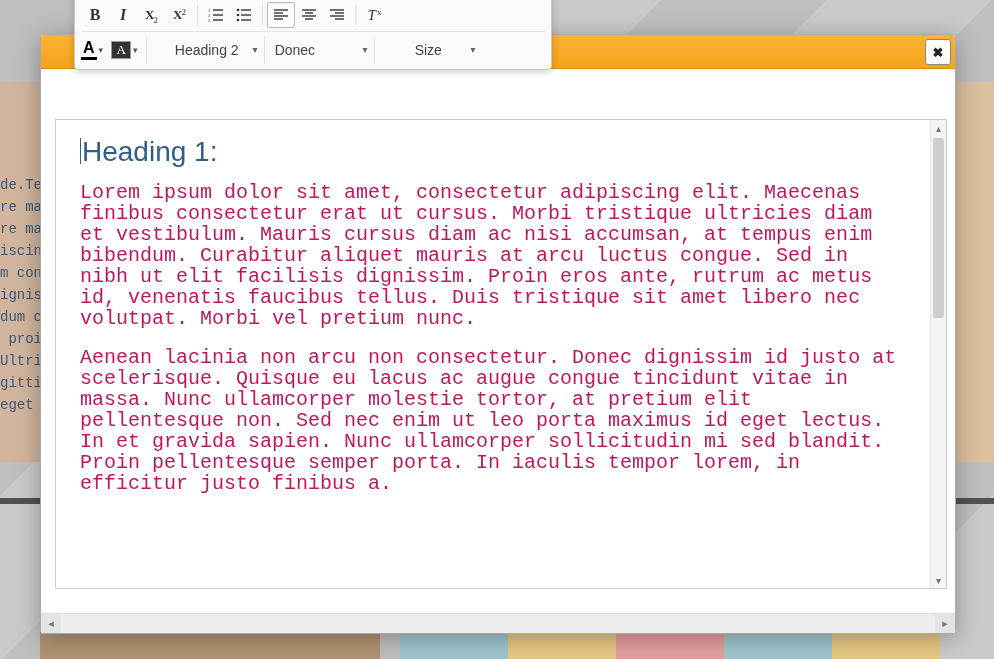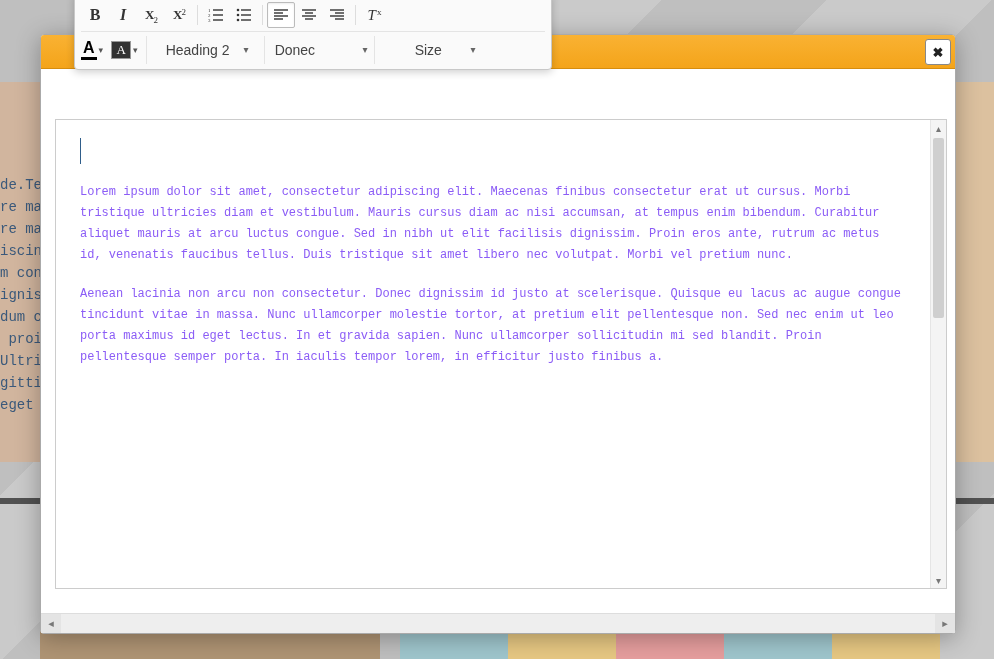"Heading 2" span.tb-select { justify-content: center -> flex-end }
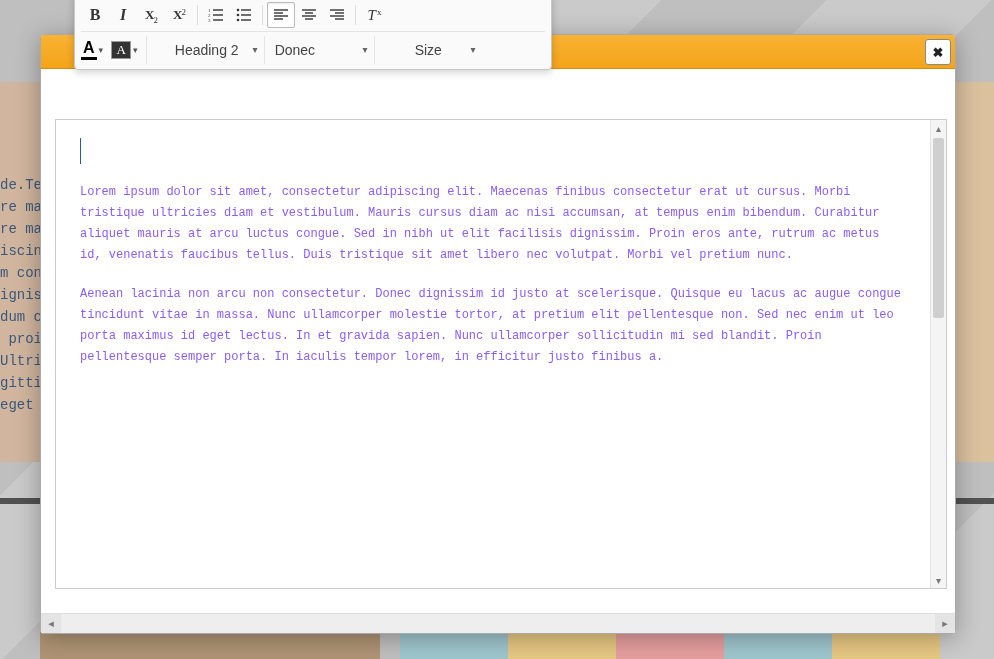"Heading 1:" span { html: none -> <span>Heading 1:</span> }
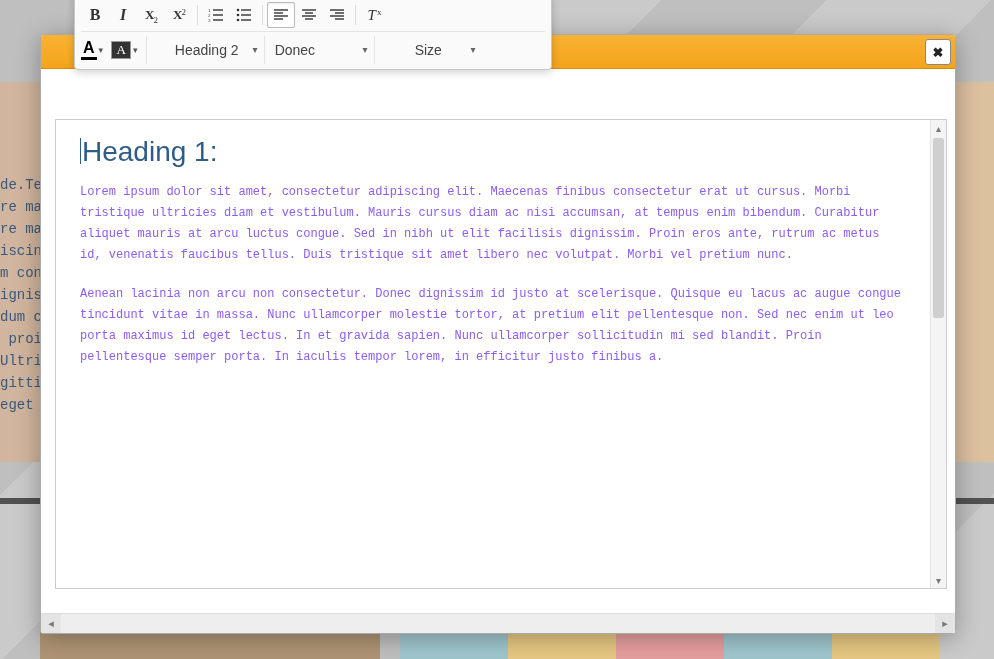"Lorem ipsum dolor sit amet," .content p { color: #8b5cf6 -> #be185d; font-size: 12px -> 20px }
